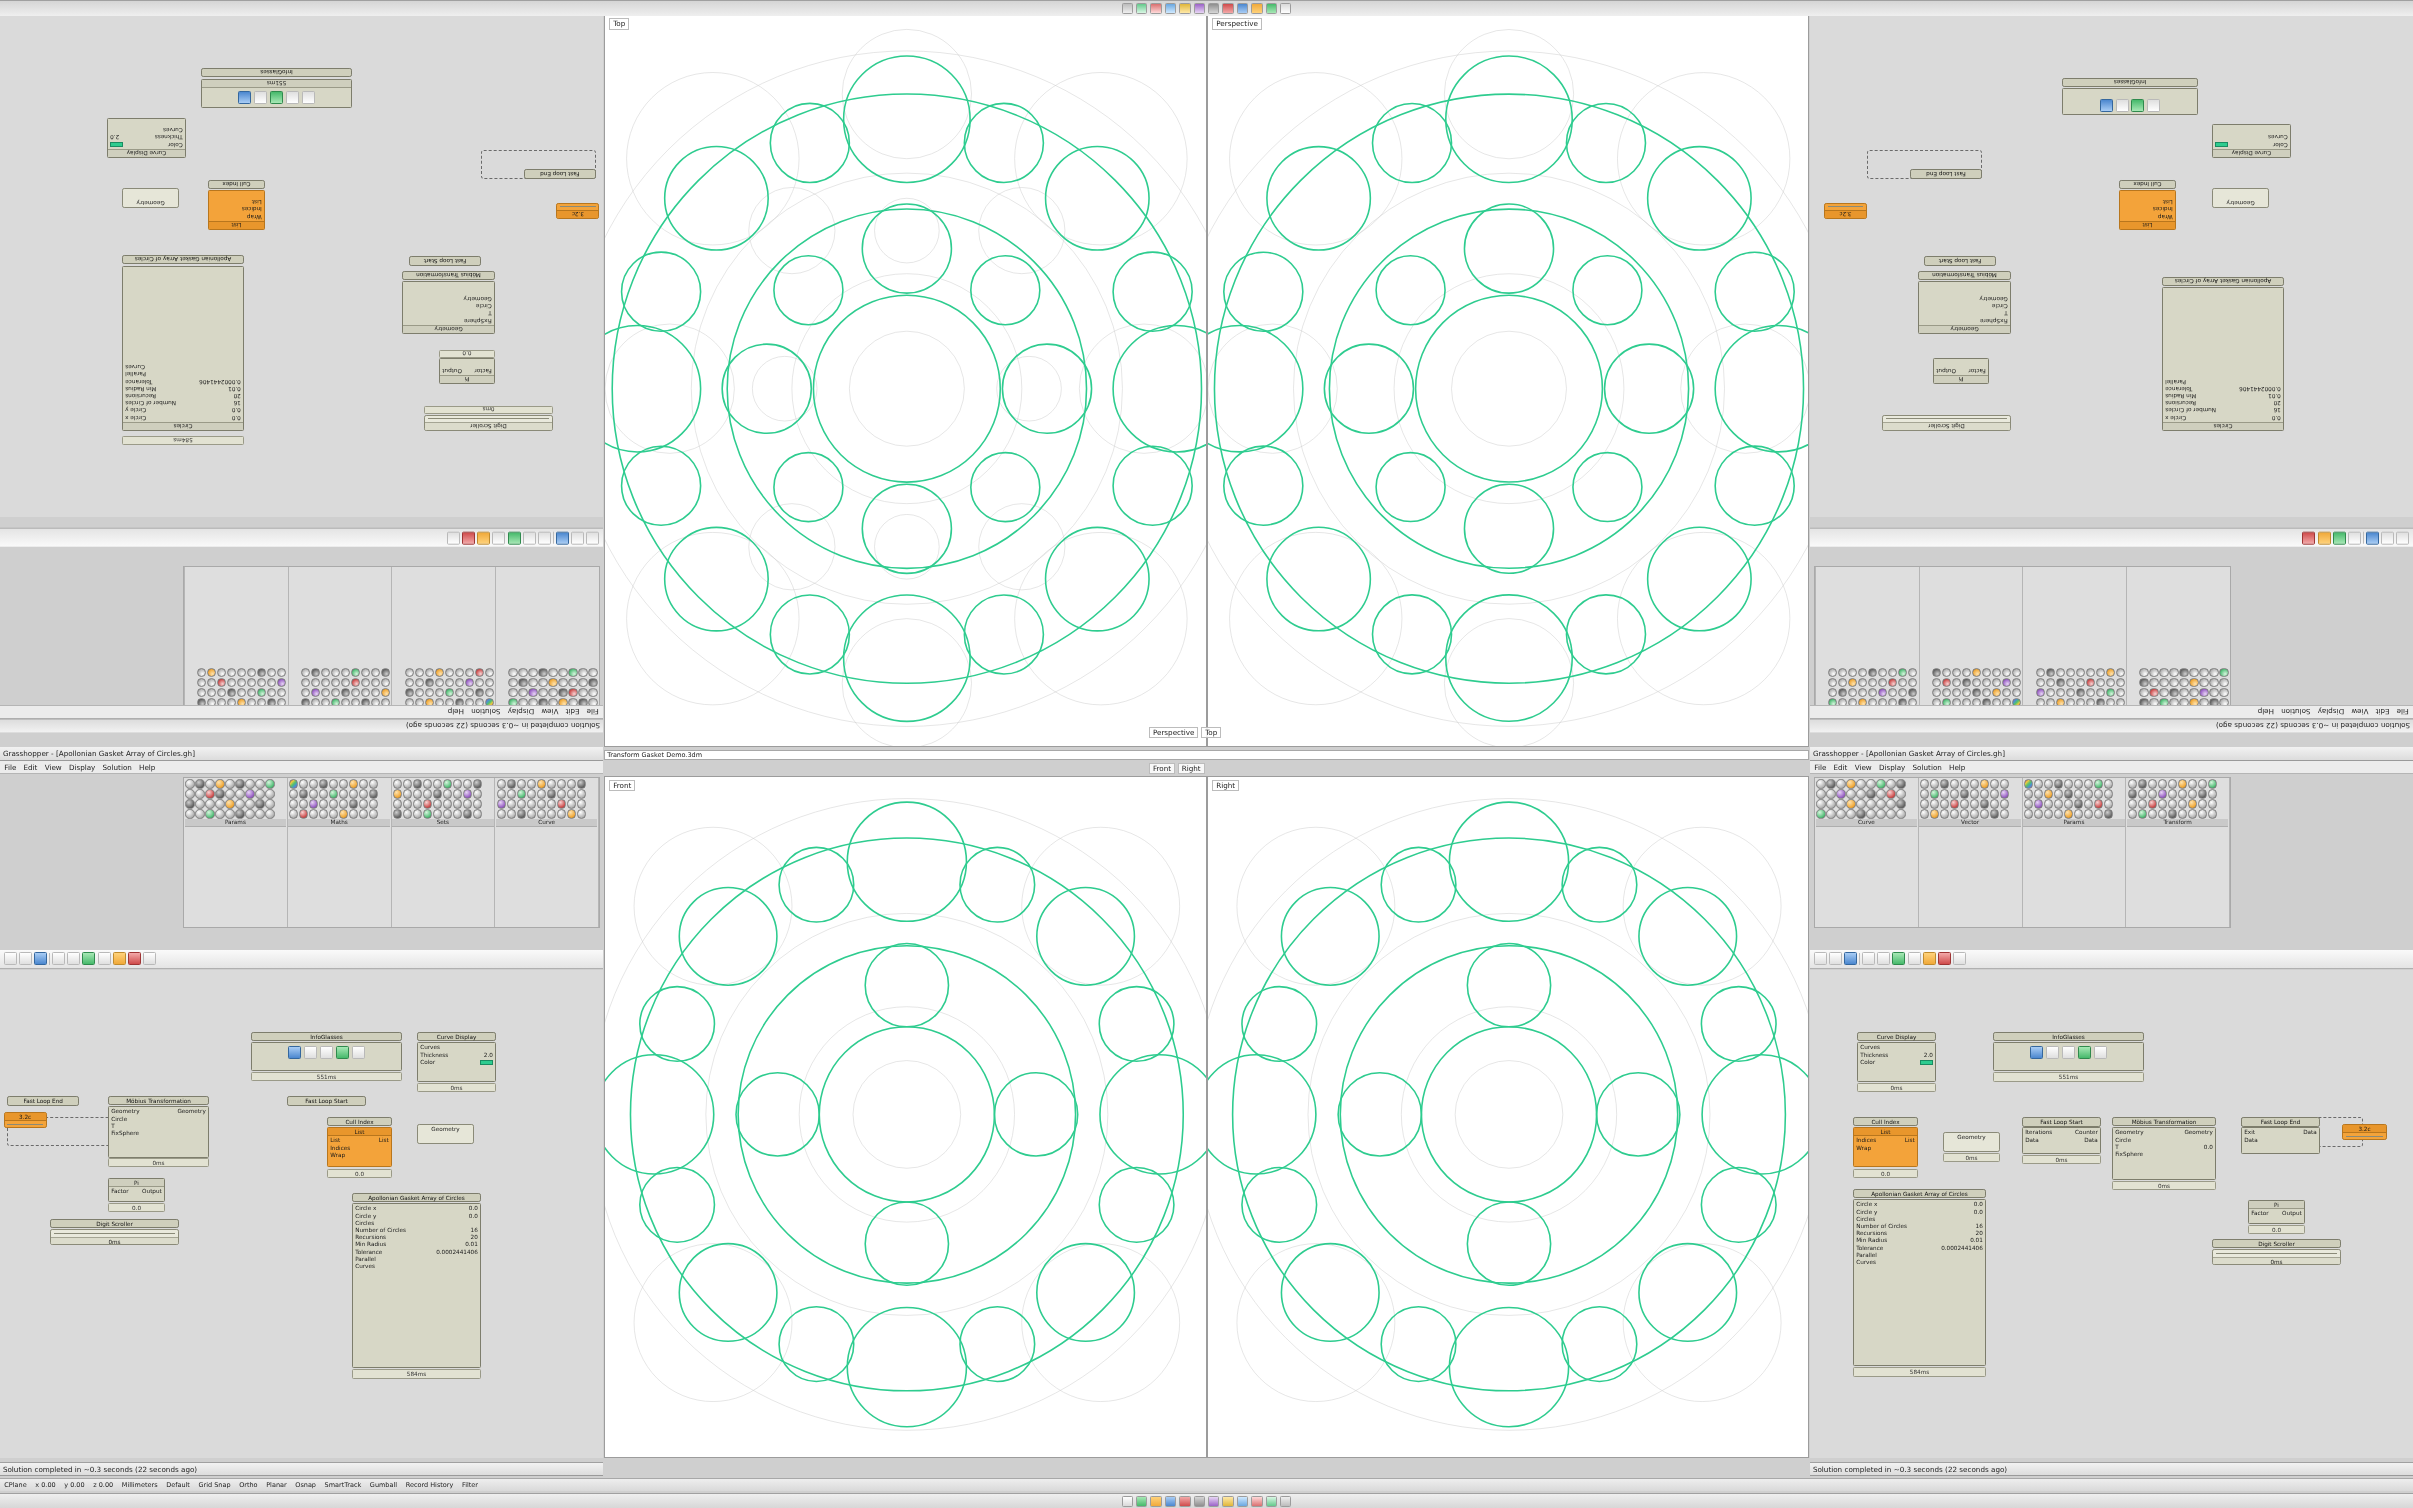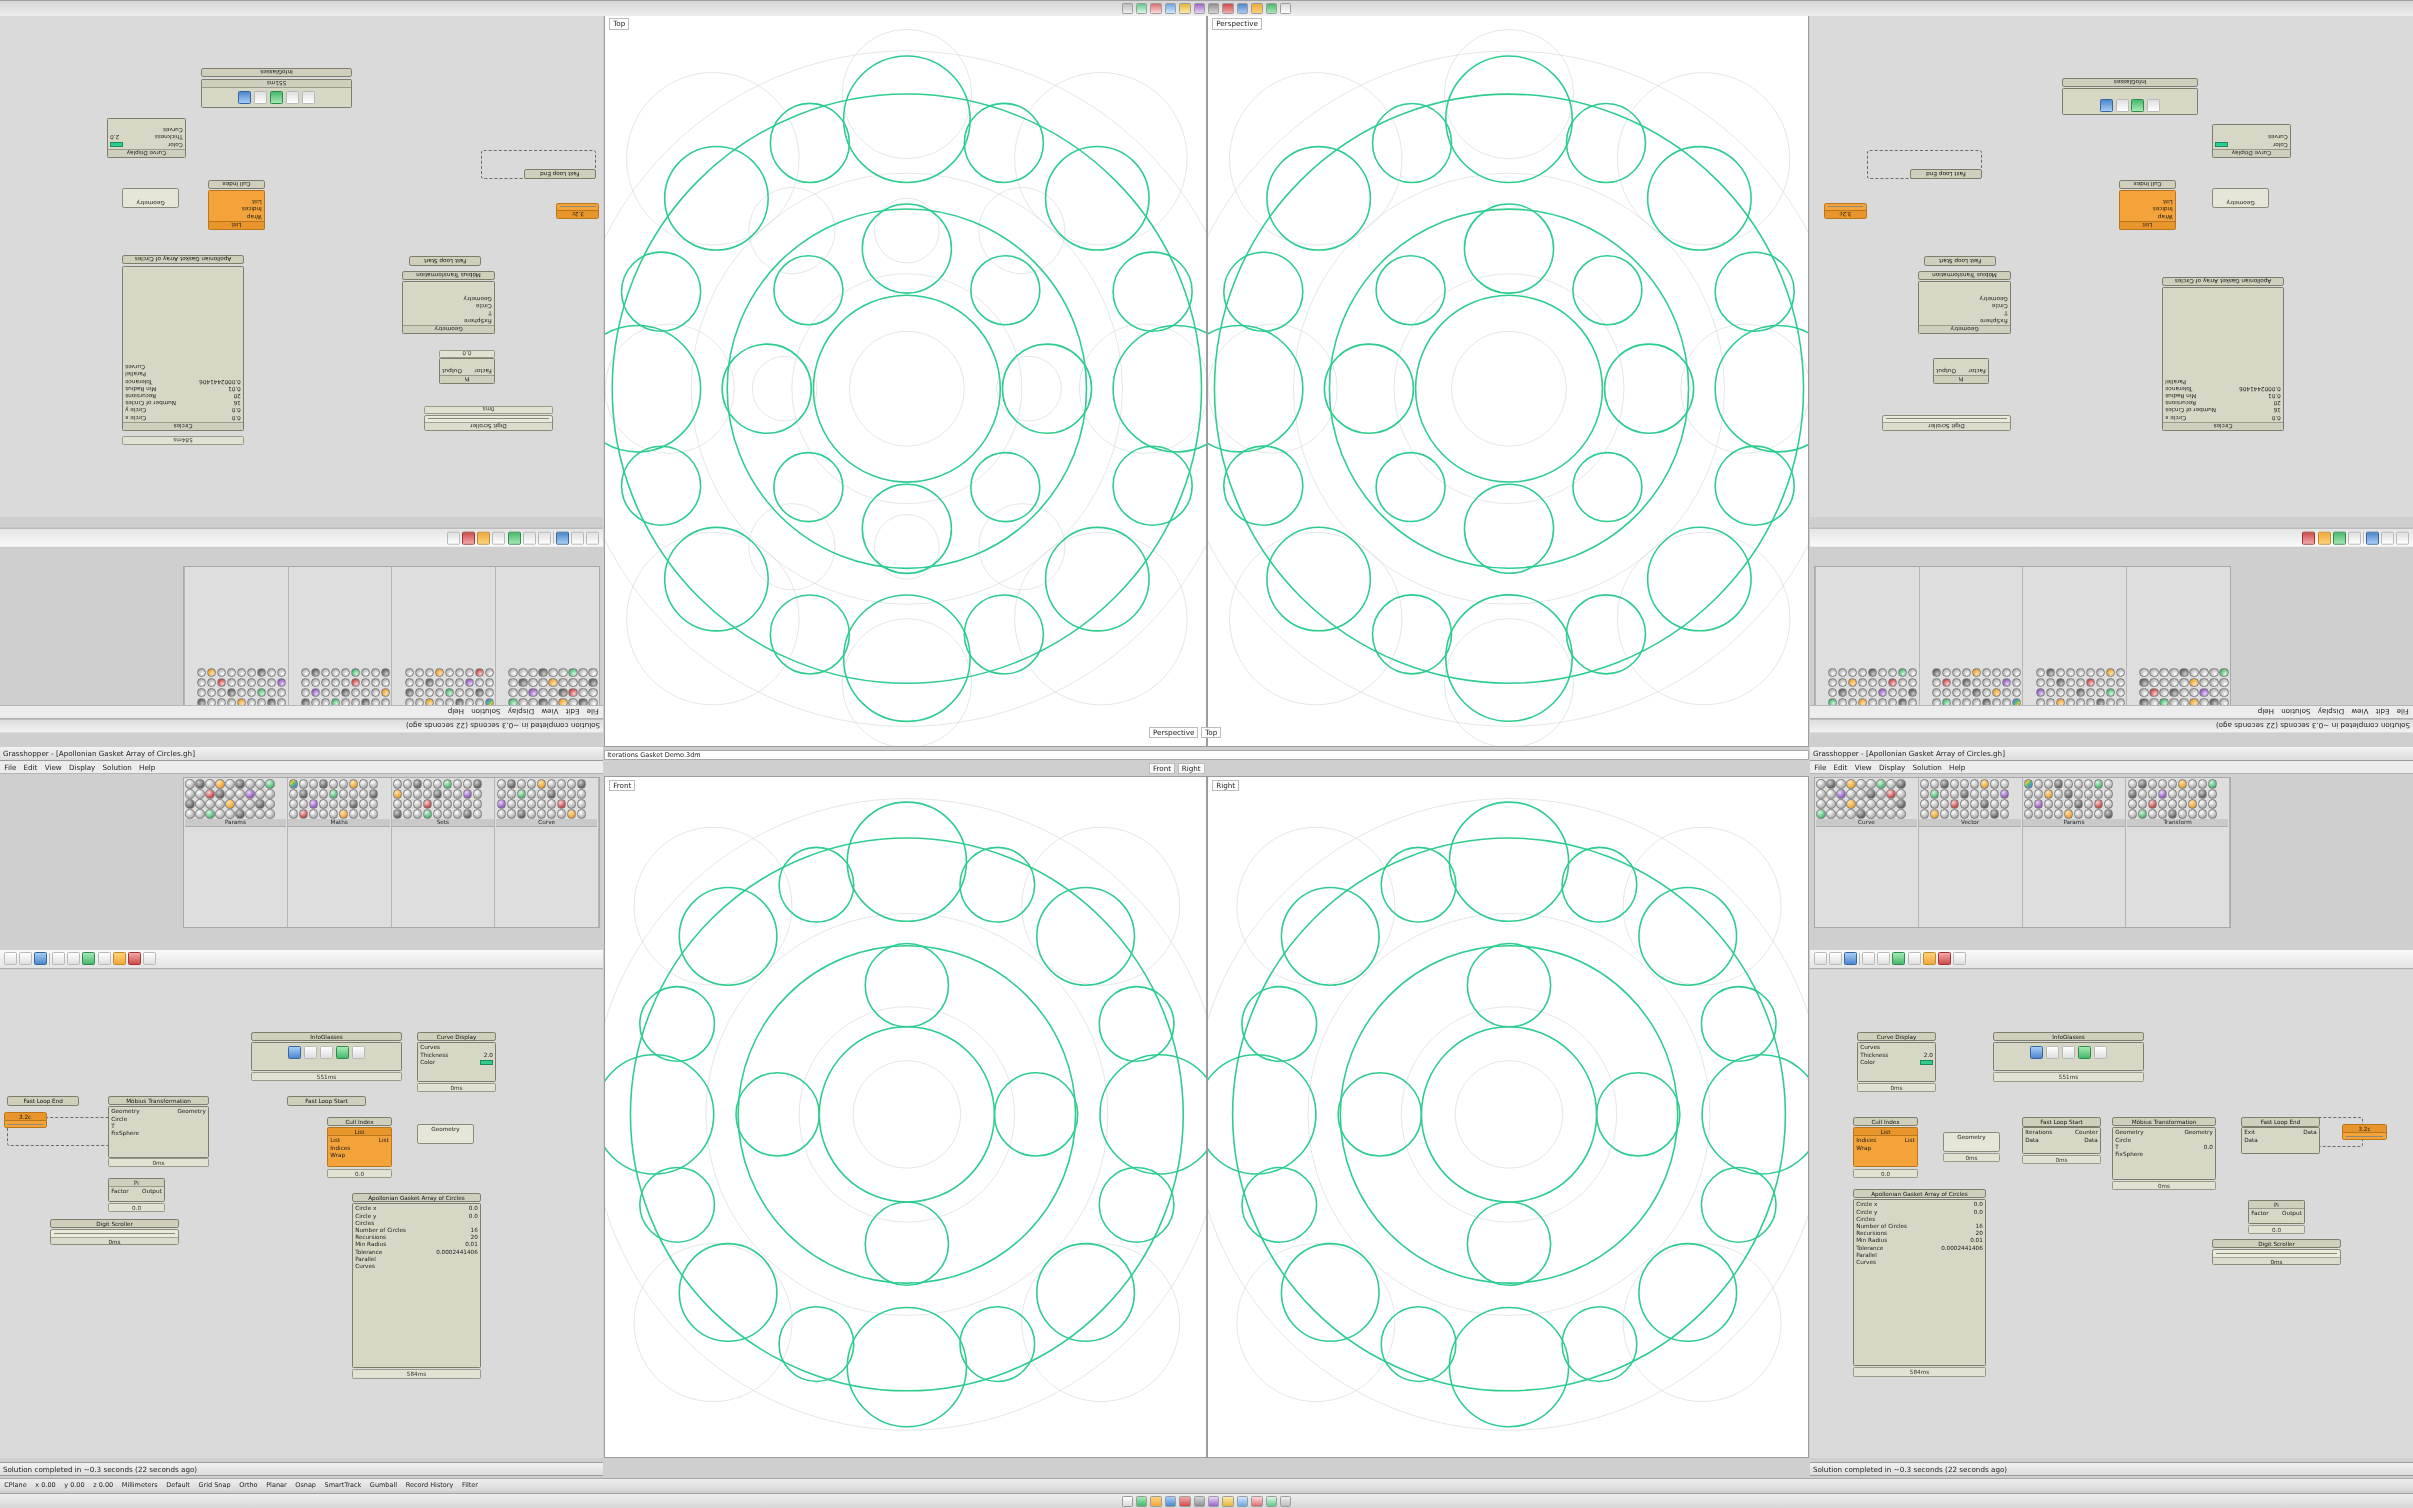"Iterations Gasket Demo.3dm" span { text: Iterations -> Transform }
